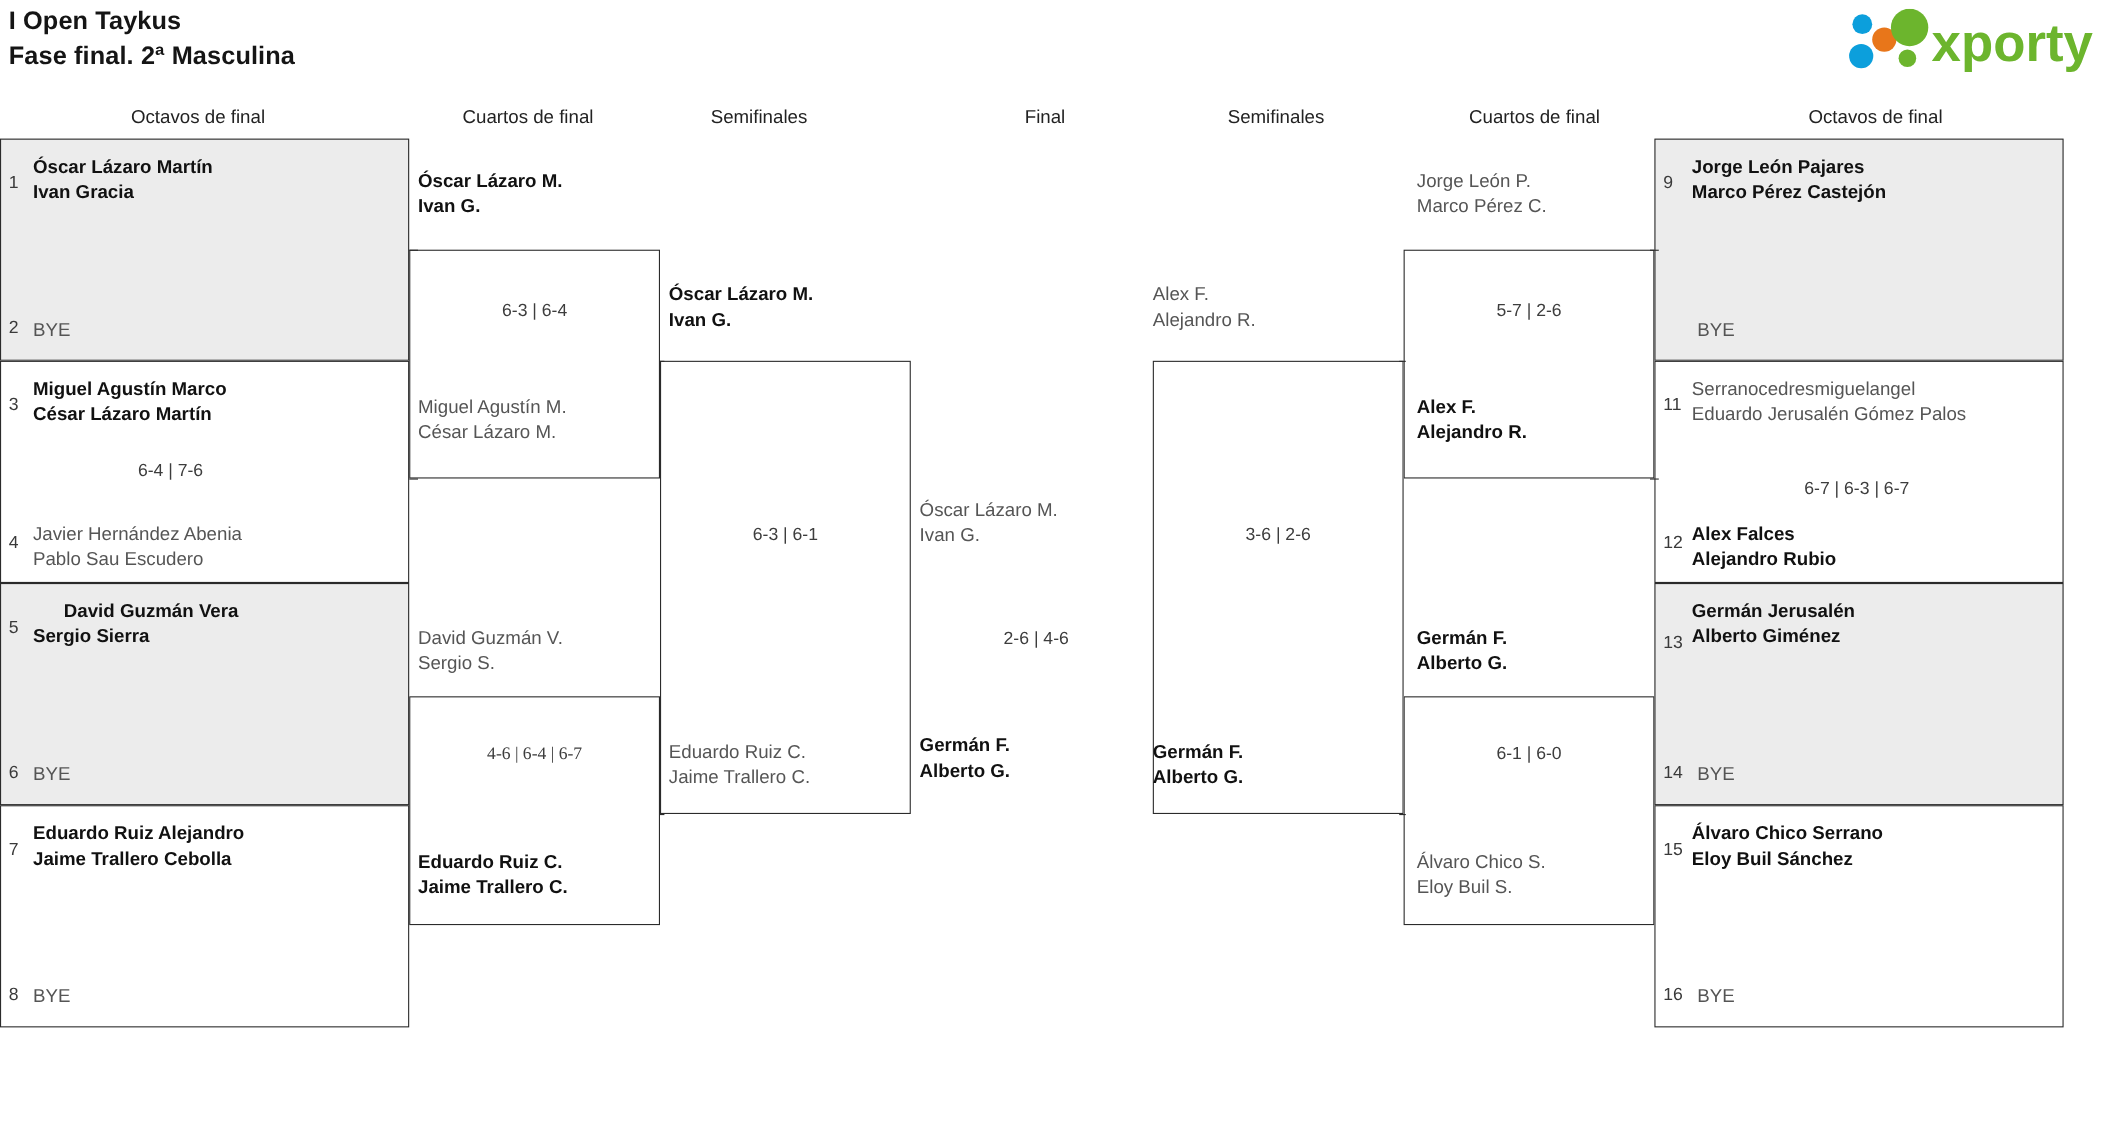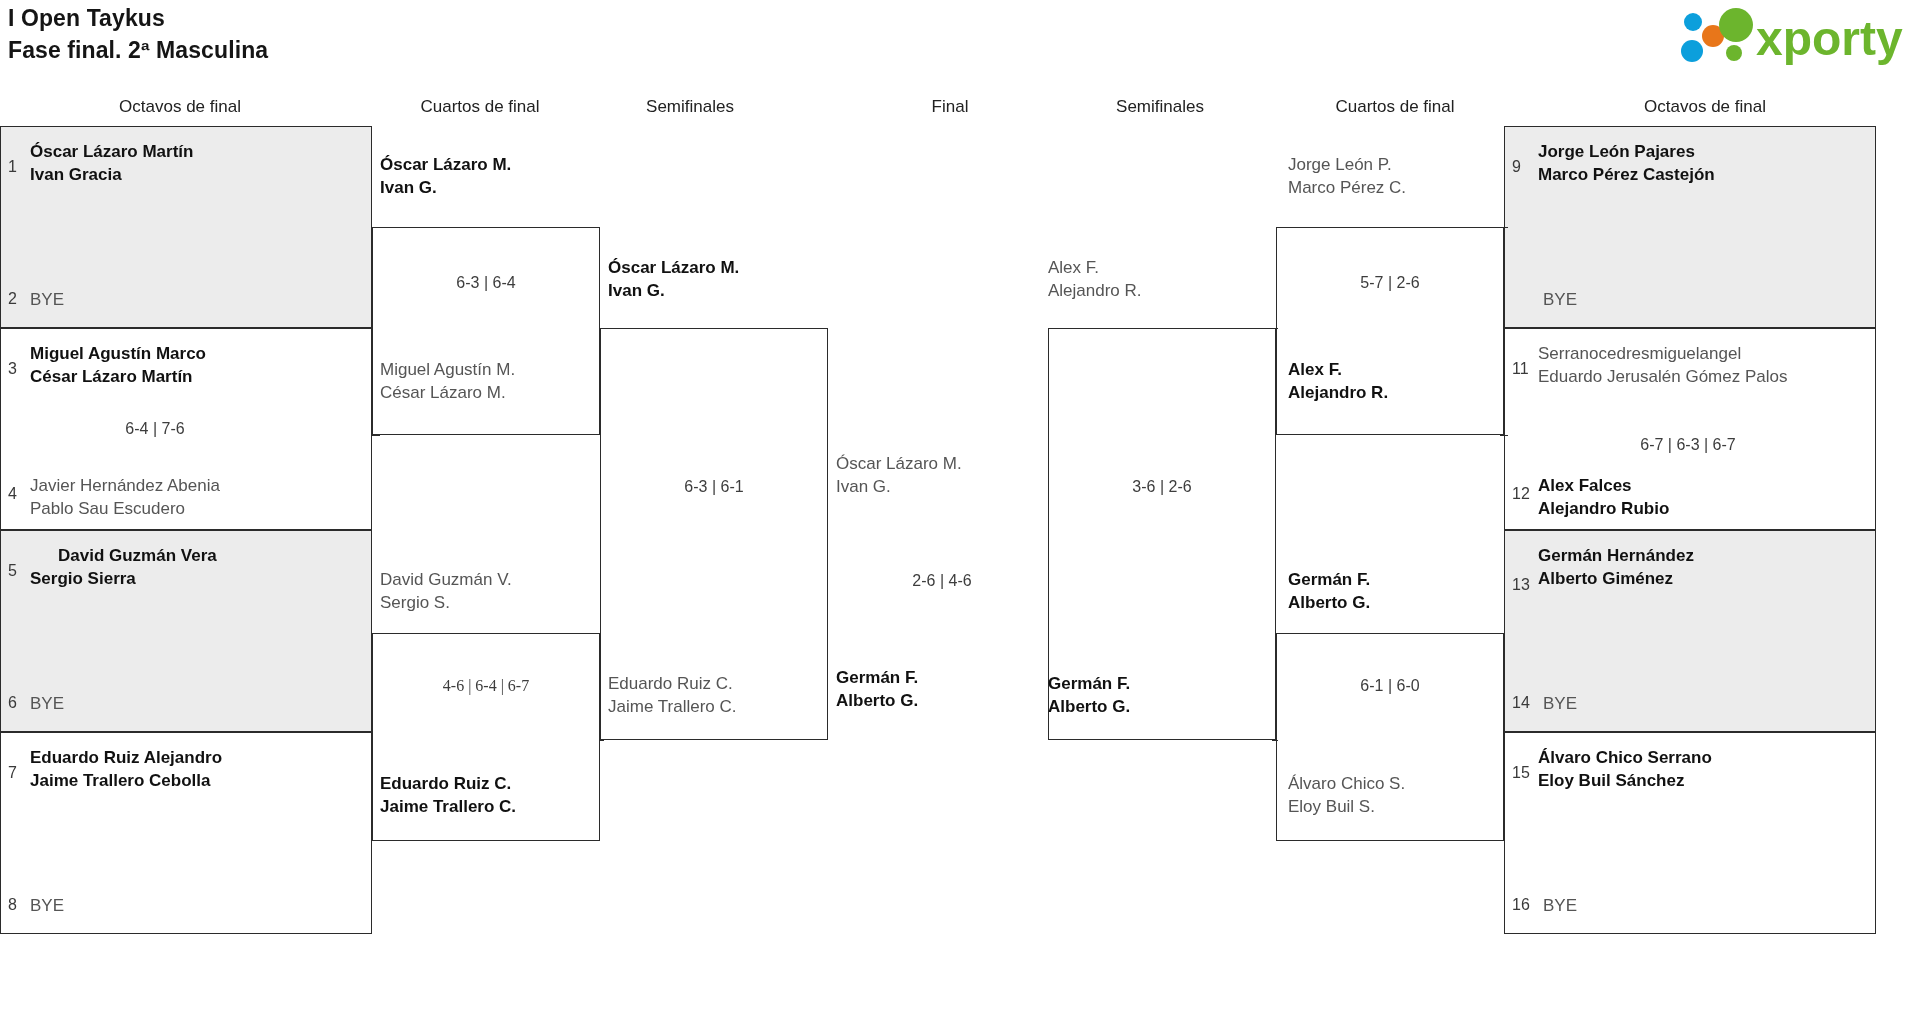"Germán Hernández" div.names { text: Hernández -> Jerusalén }
